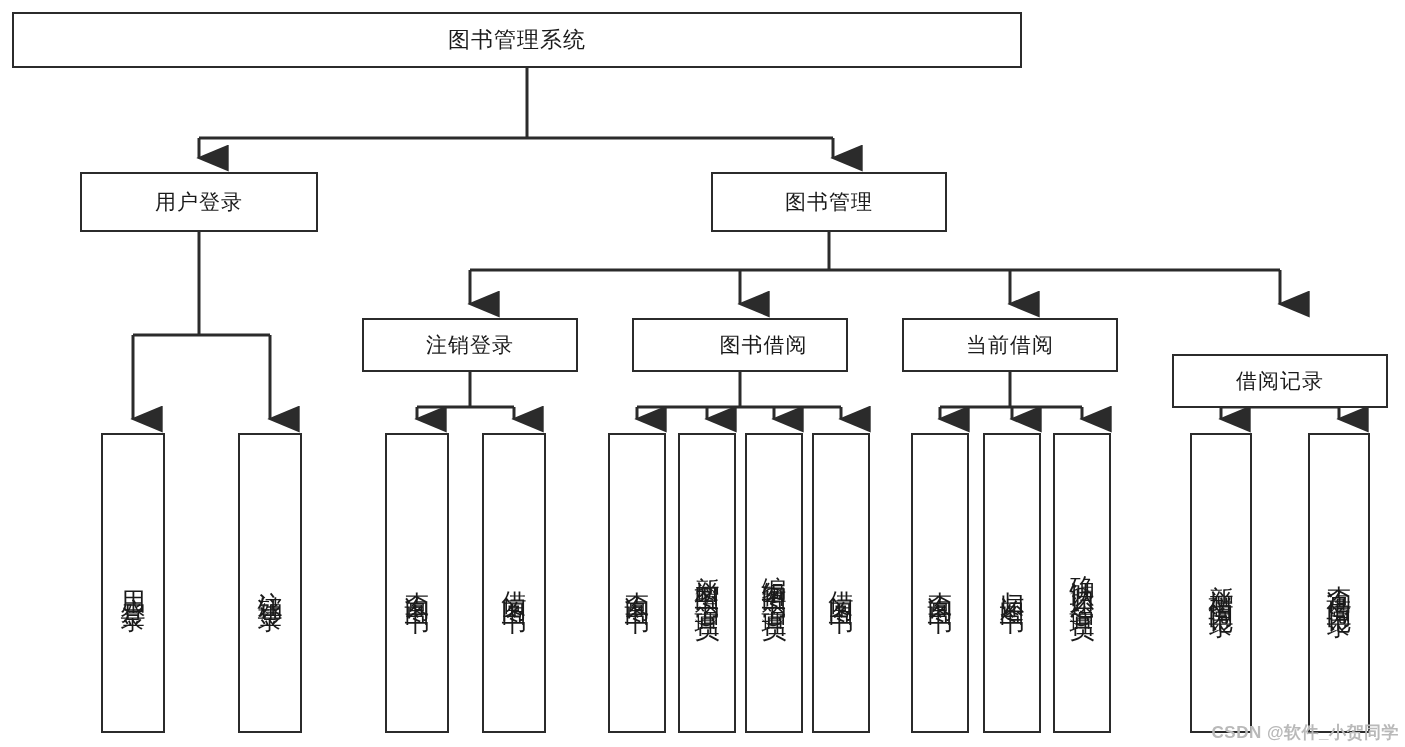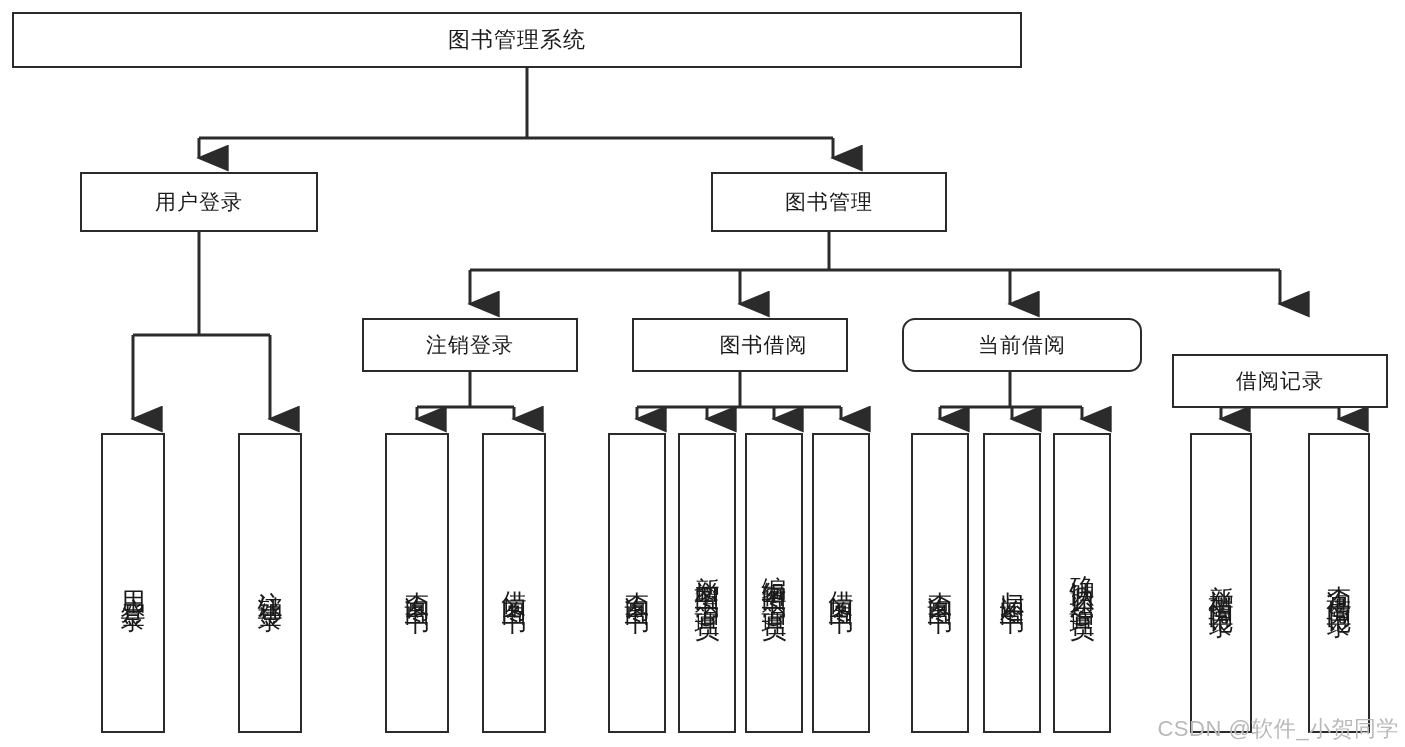"当前借阅" div.node { border-radius: 13px -> none; width: 240px -> 216px }
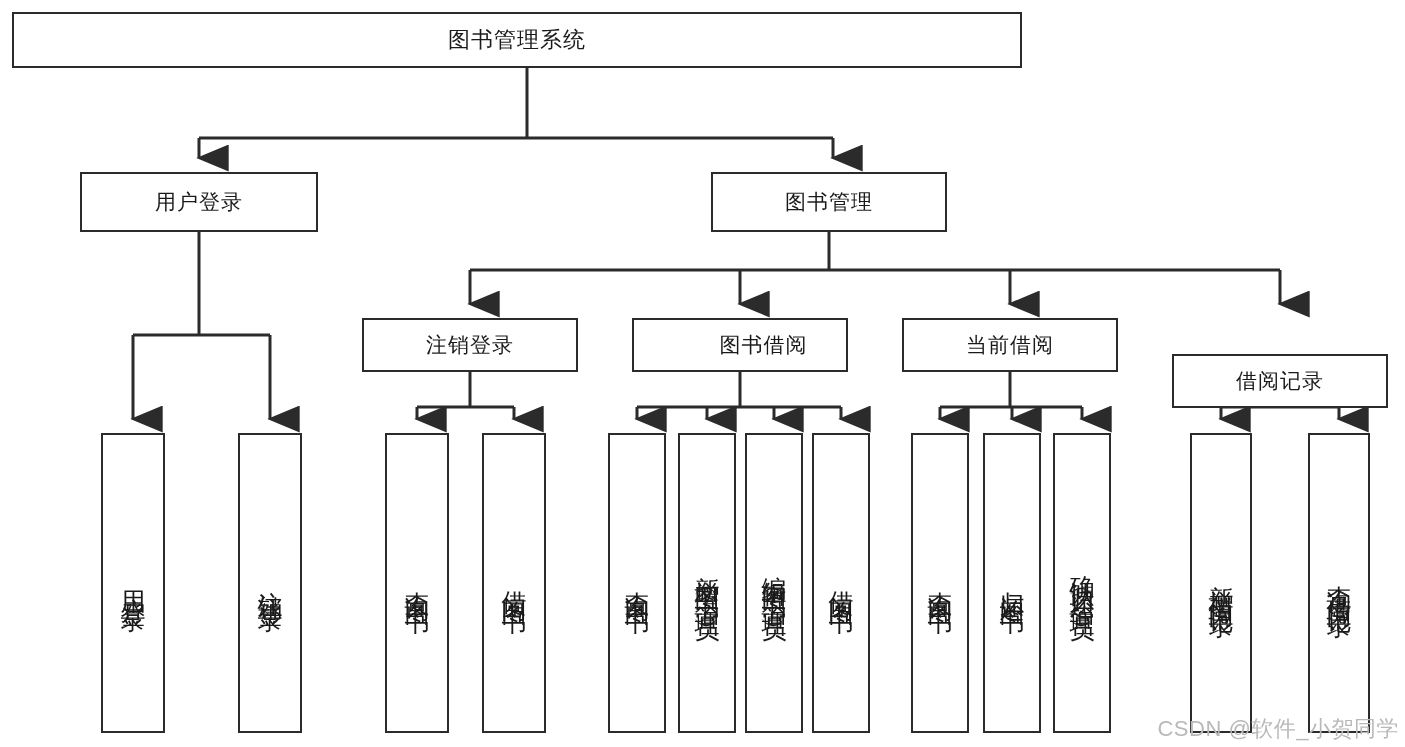"CSDN @软件_小贺同学" #watermark { font-size: 22px -> 17px; font-weight: none -> bold }
